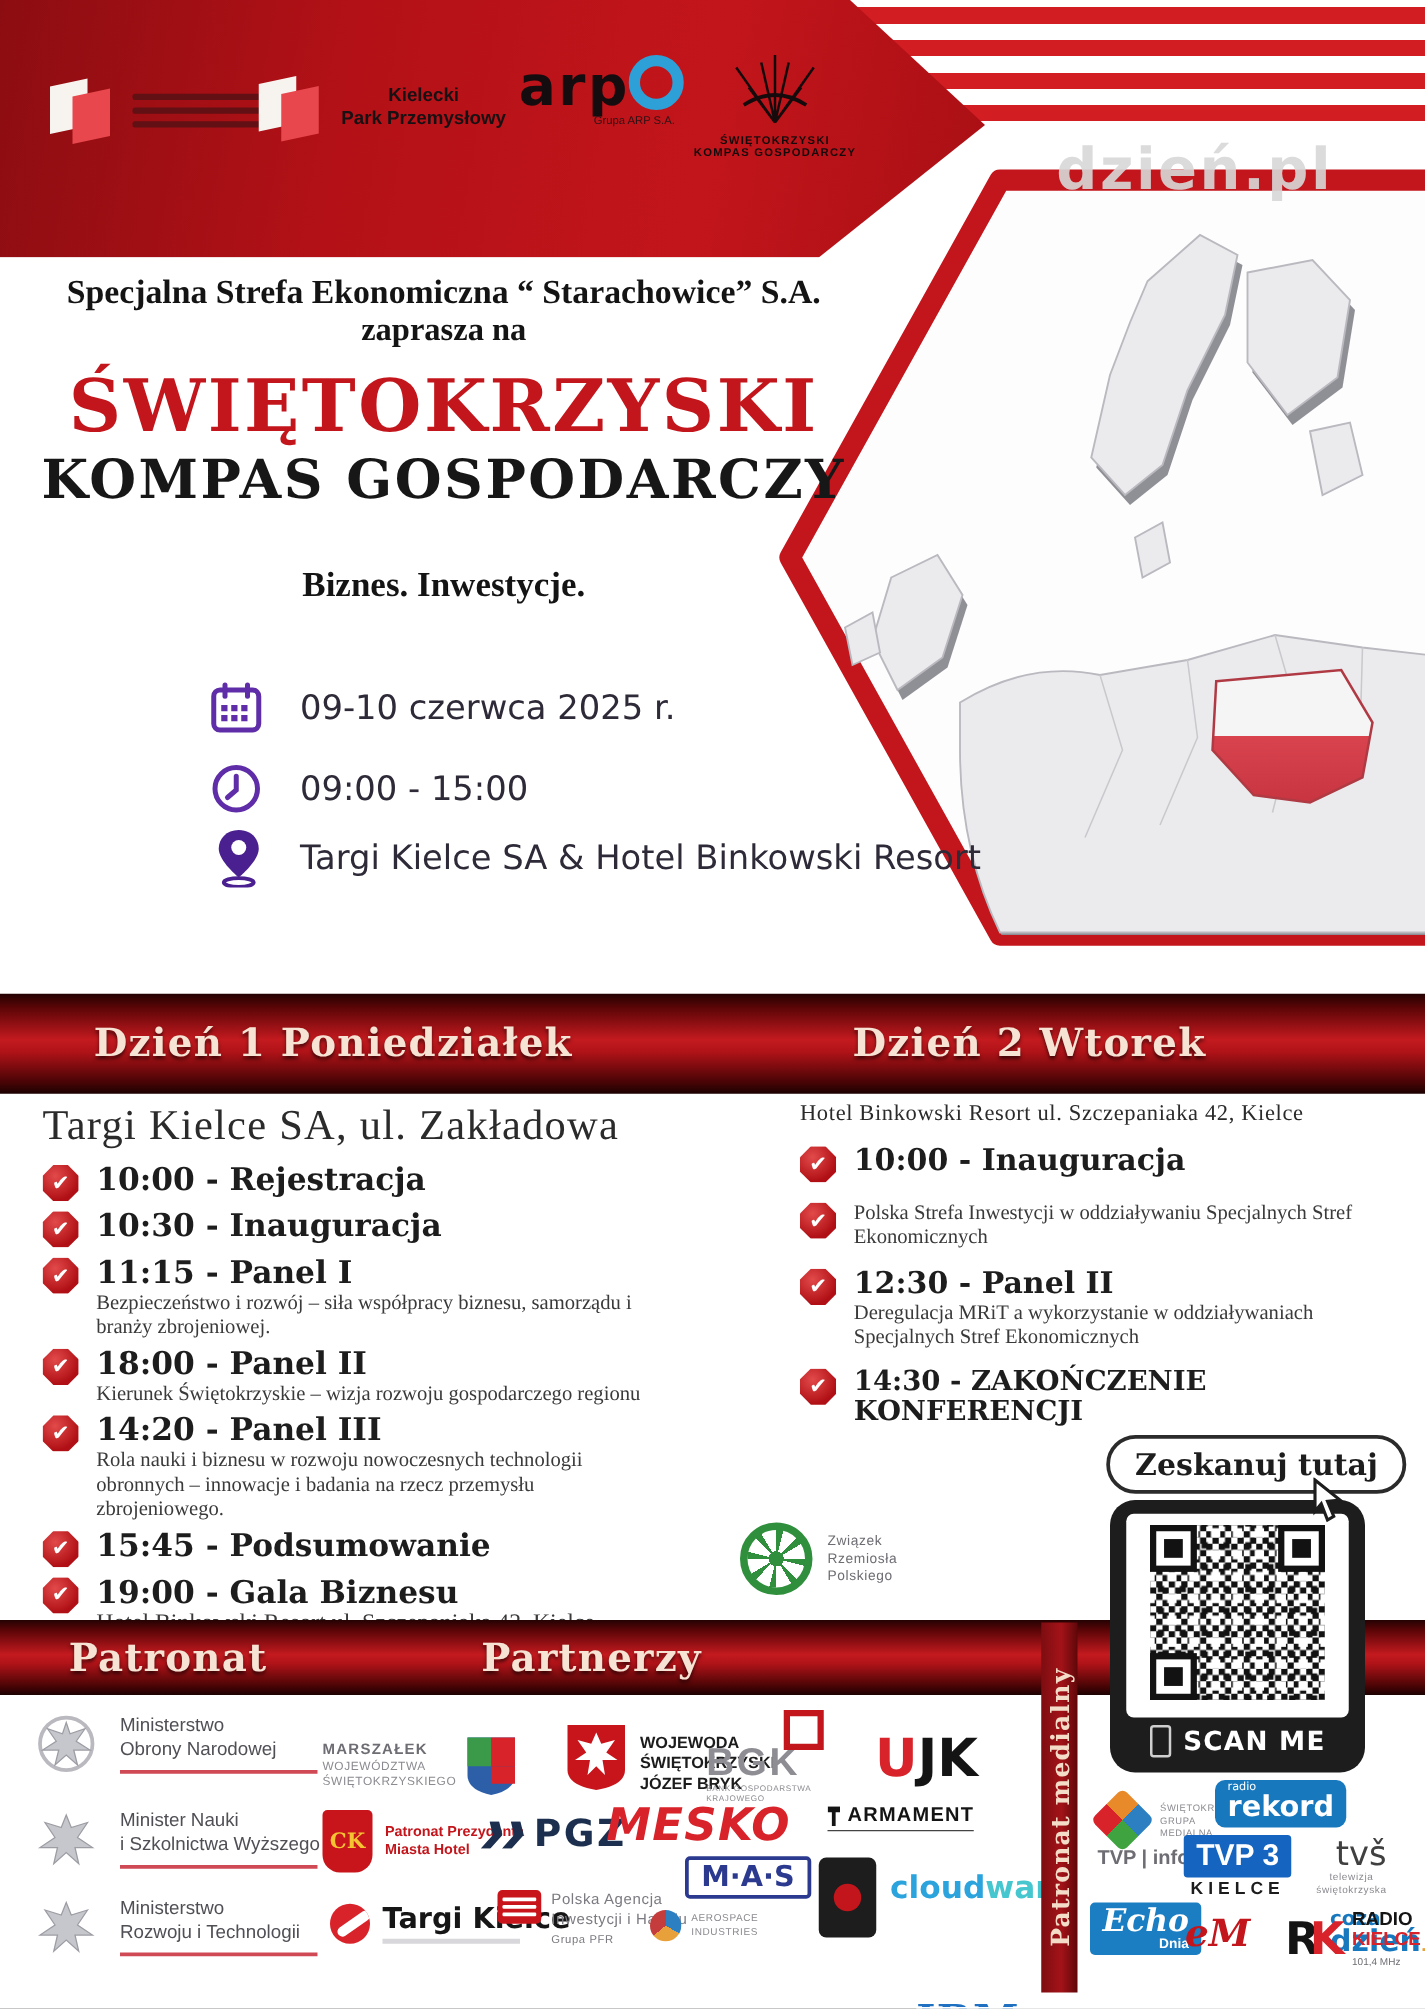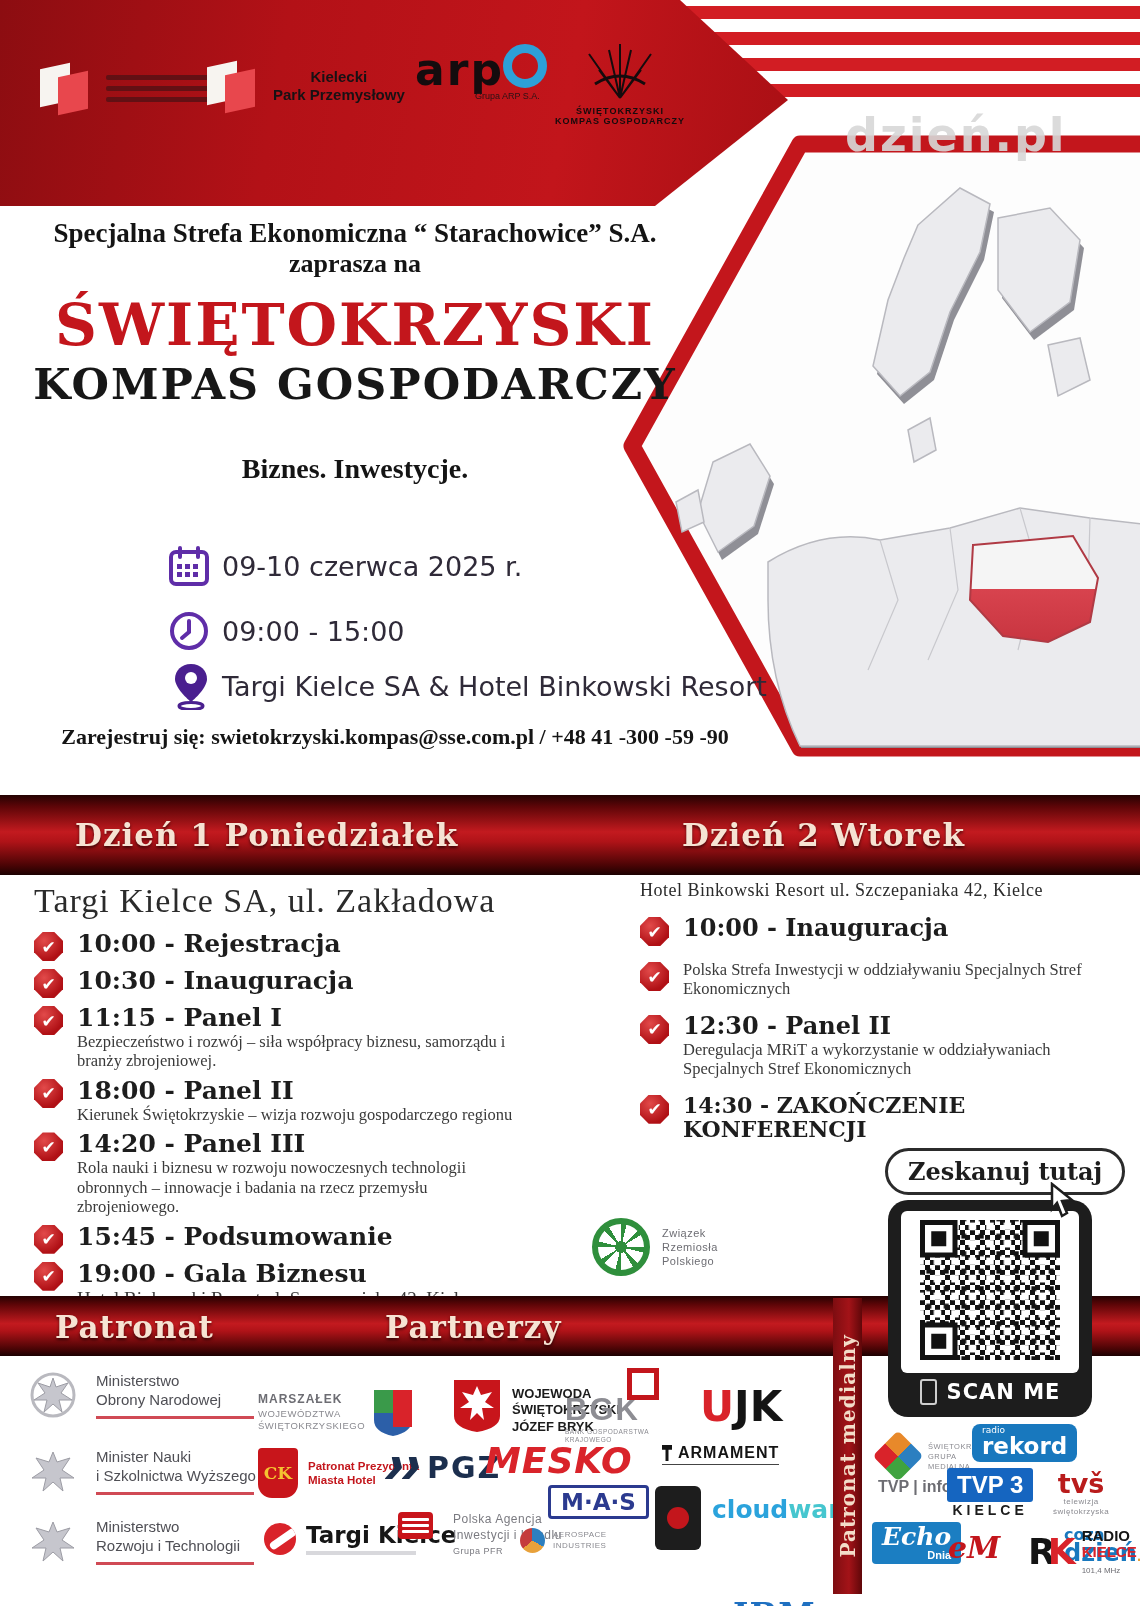"09-10 czerwca 2025 r." .inforow { gap: 12px -> 30px }
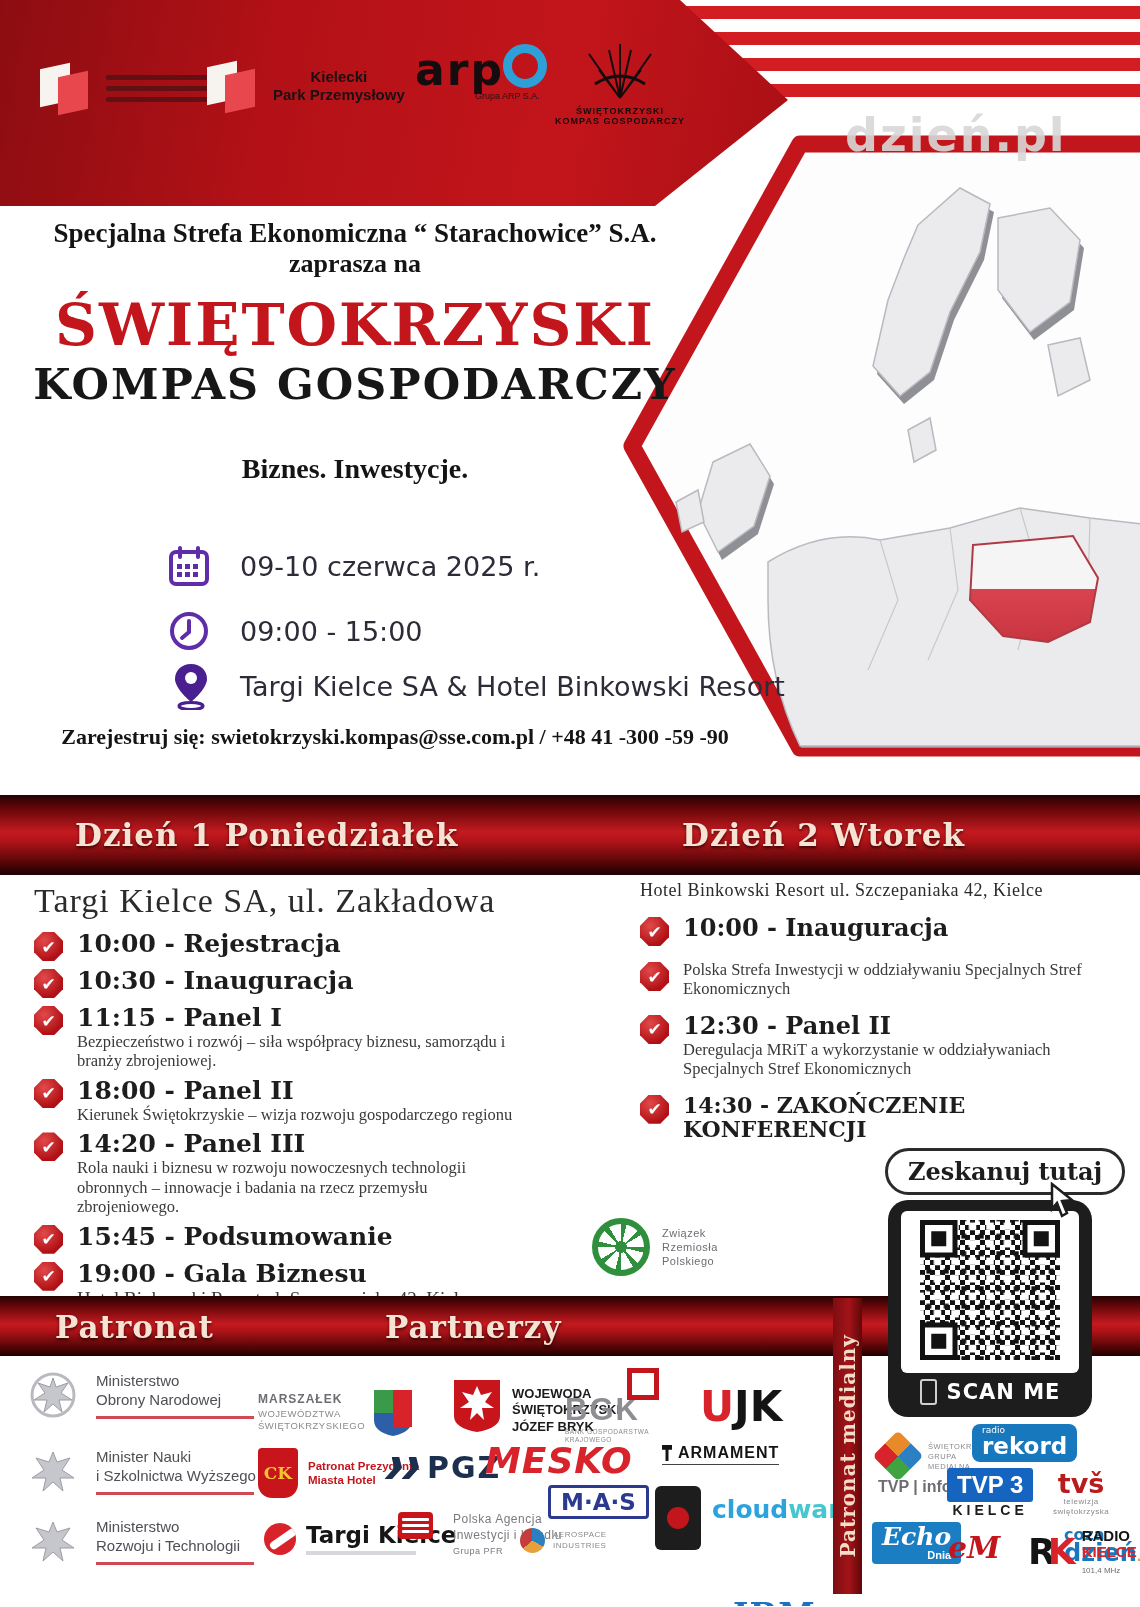"Zarejestruj się:" div.a { html: <div>Zarejestruj się: swietokrzyski.kompas@sse.com.pl / +48 41 -300 -59 -90</div> -> none }
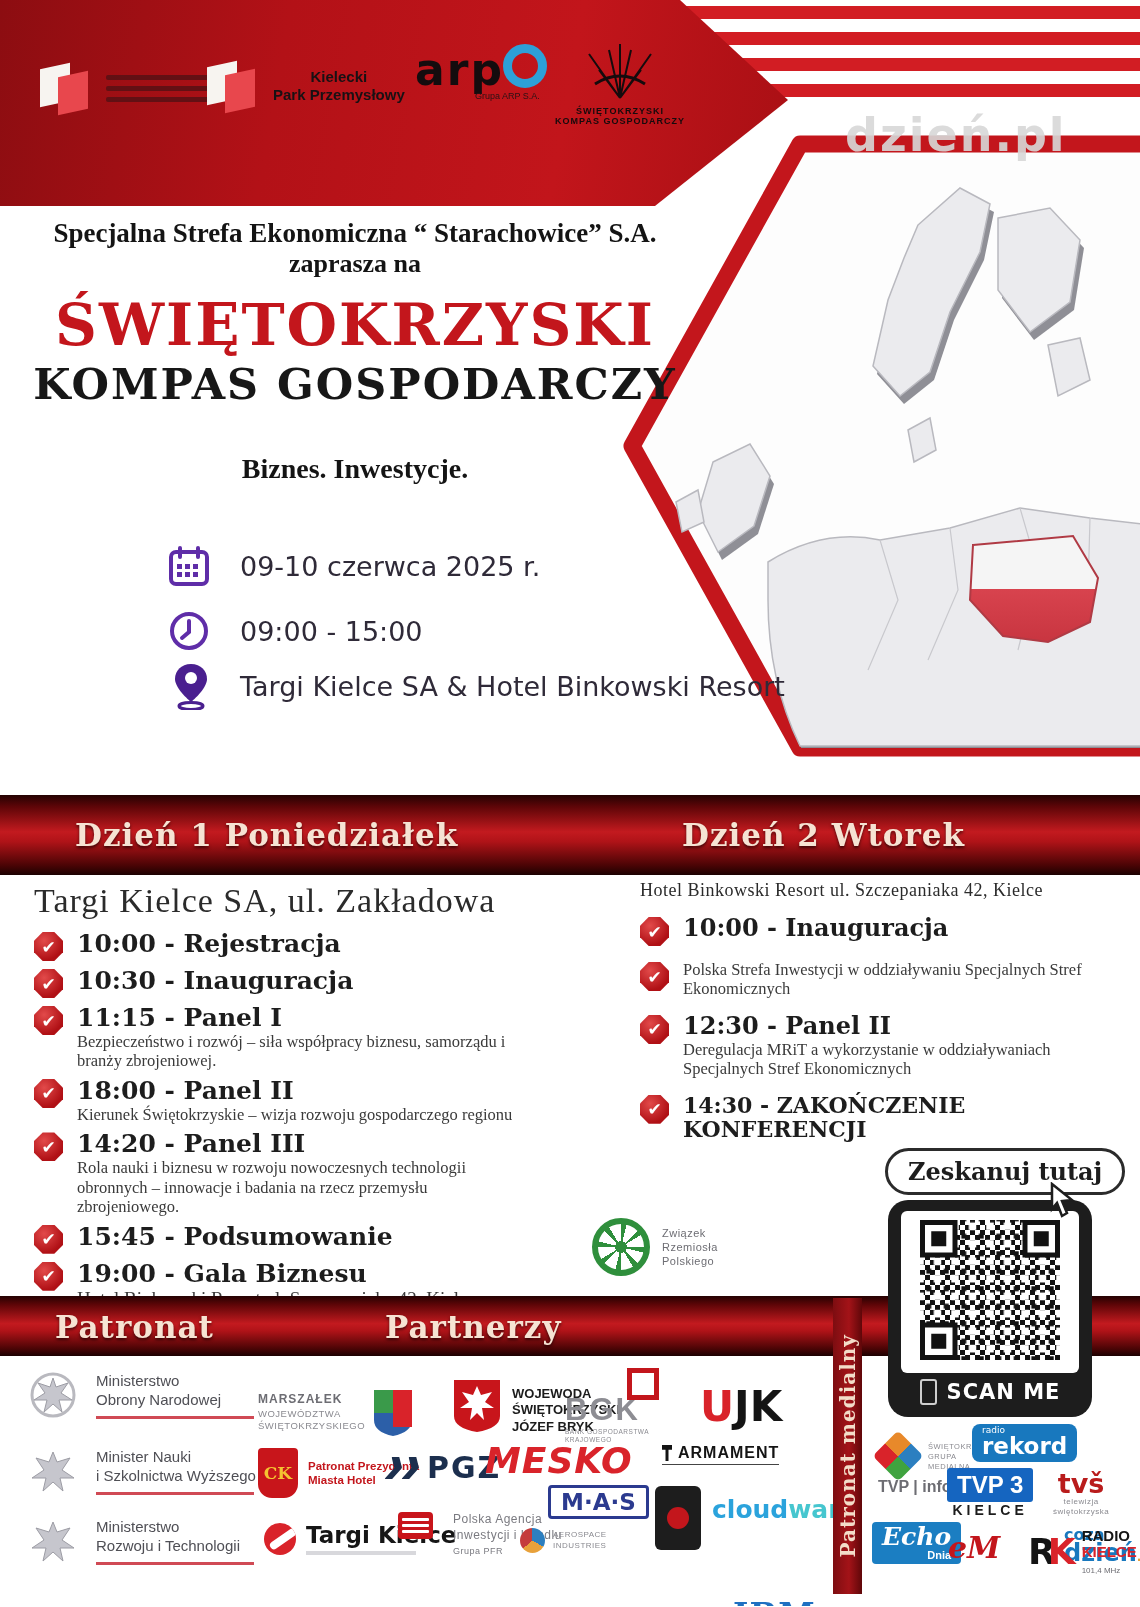"tvš" .tvs { color: #b91c1c -> #404040; font-weight: 700 -> 400; text-align: none -> right }
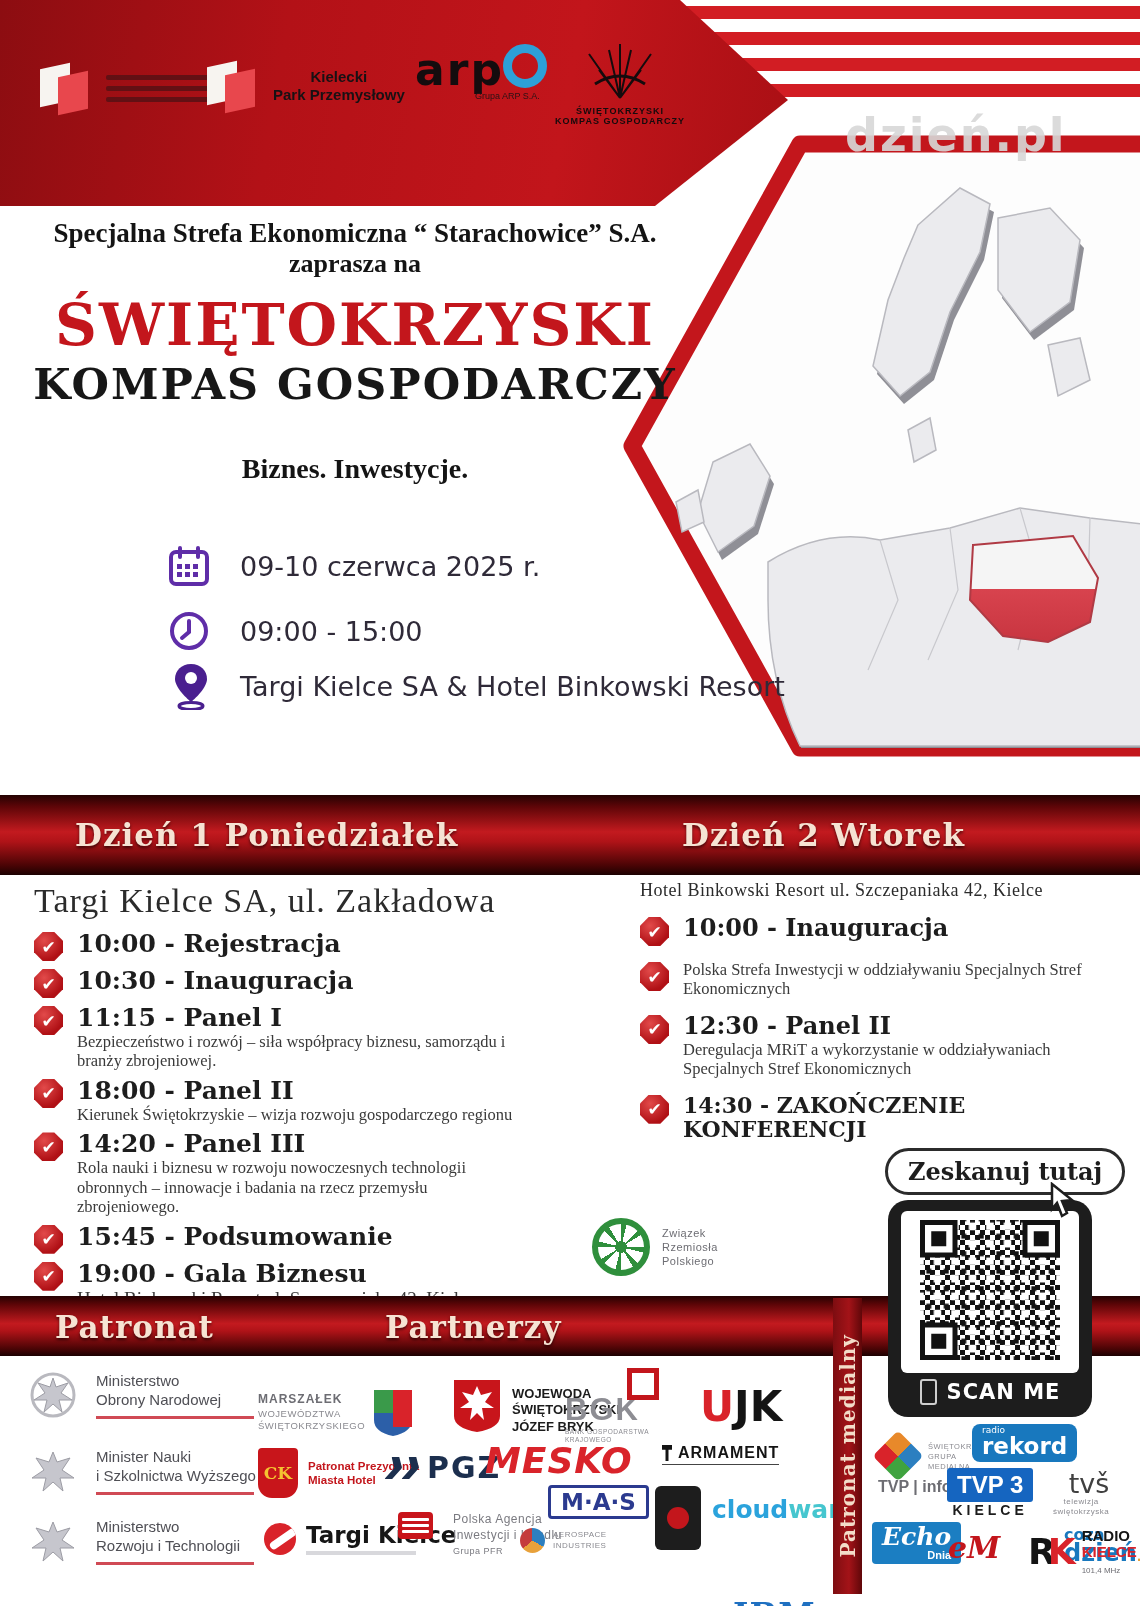"Polska Agencja" div.a { gap: 20px -> 8px }
